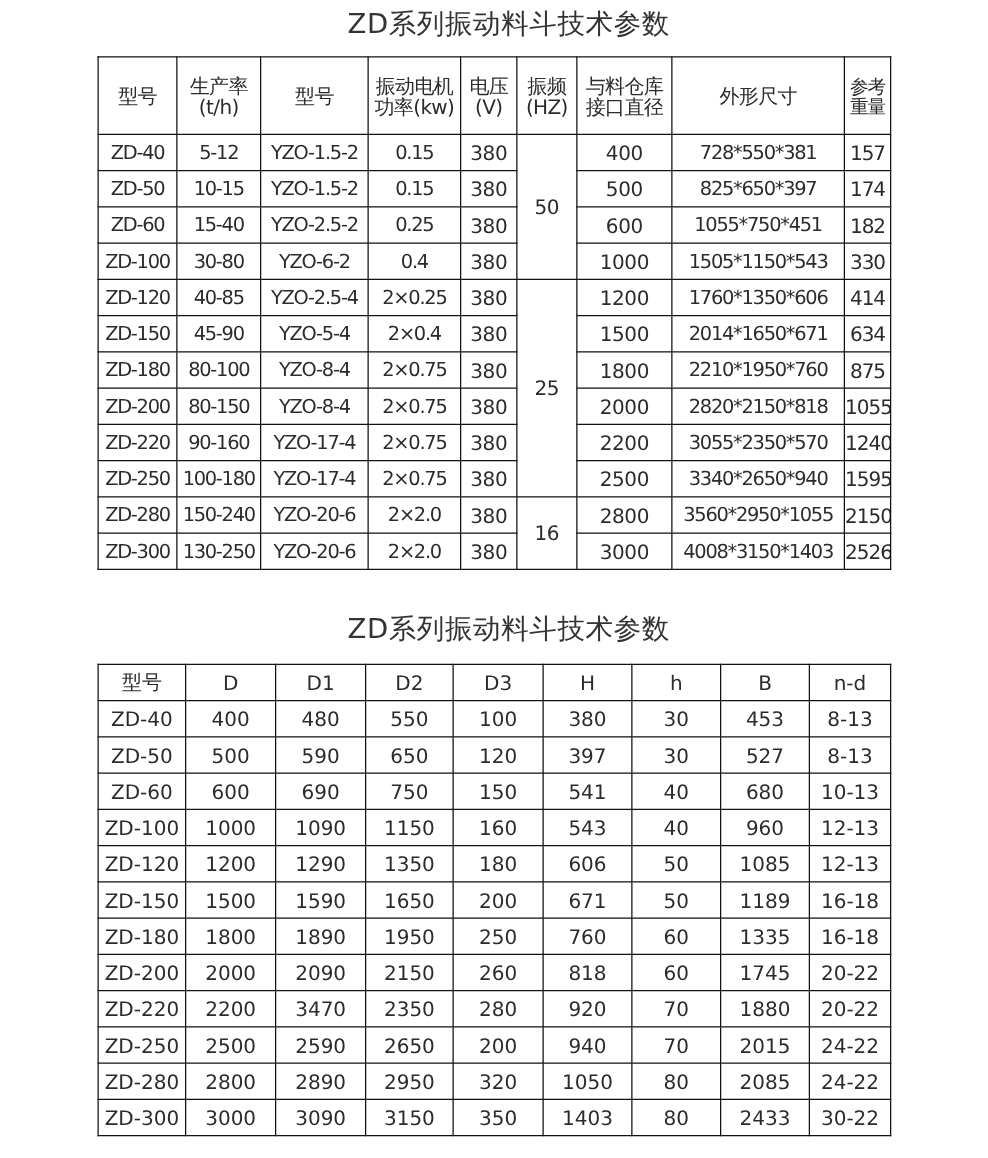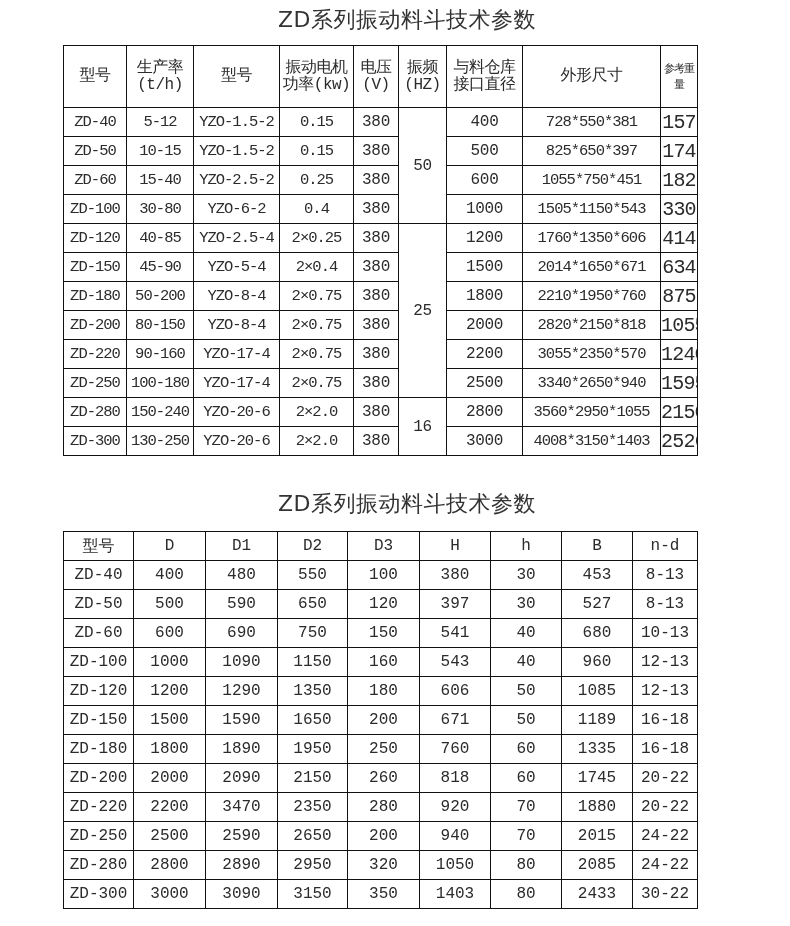"型号" table { font-family: Liberation Mono, monospace -> none; left: 63px -> 78px }
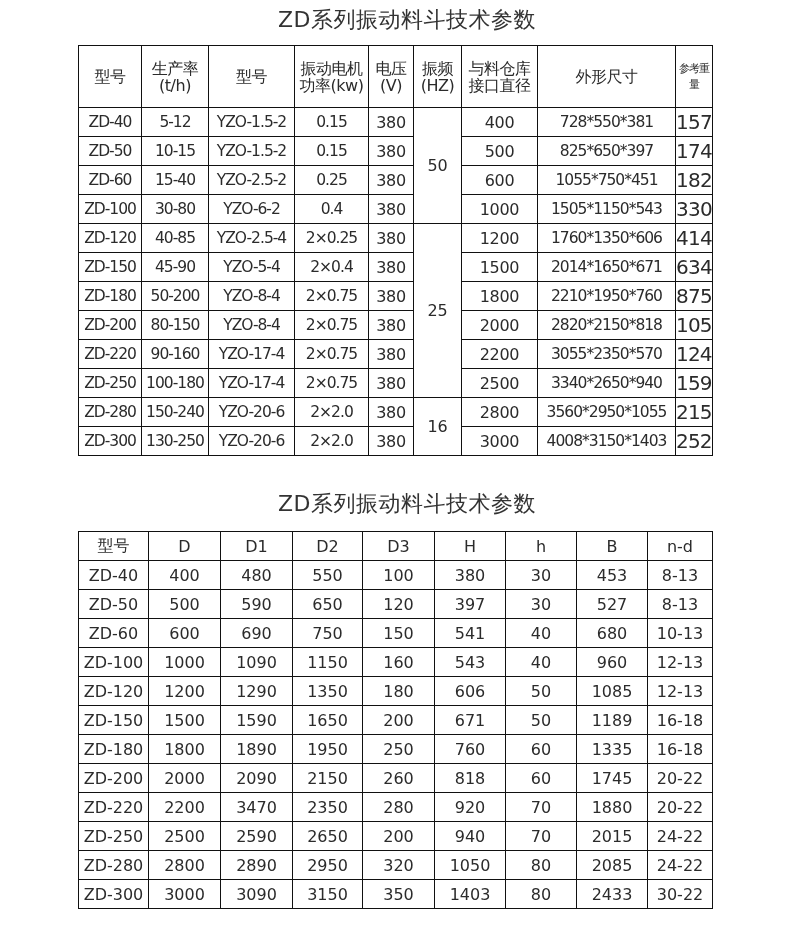"参考重量" #t1 th.weight { font-size: 11px -> 15px }
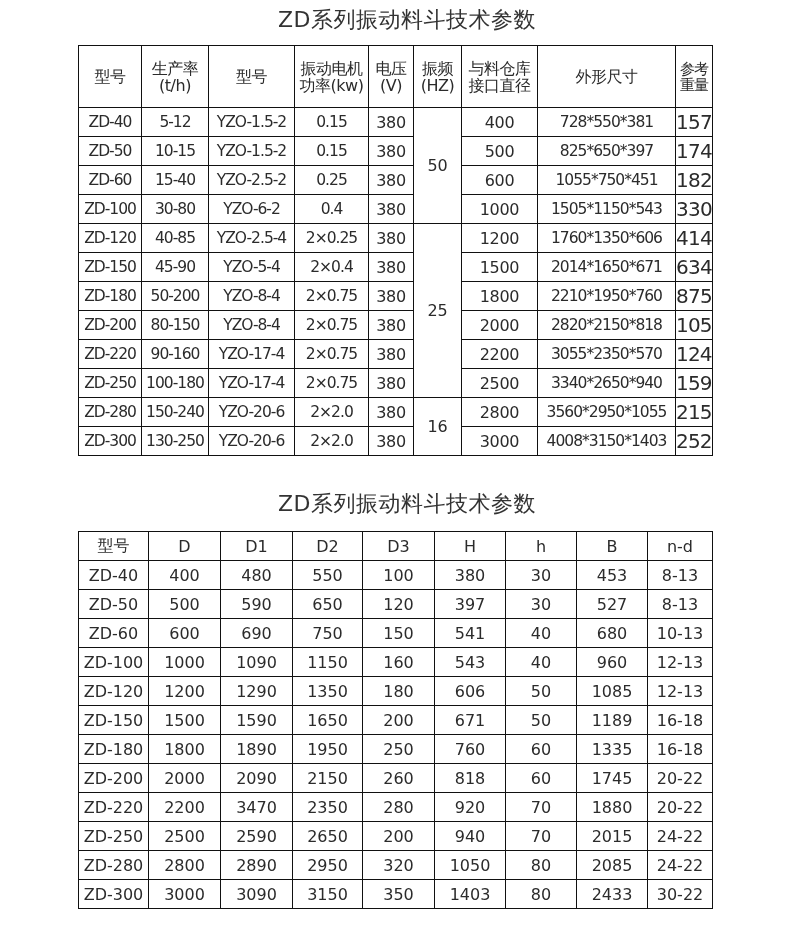"157" #t1 td.weight { font-size: 20px -> 16px }
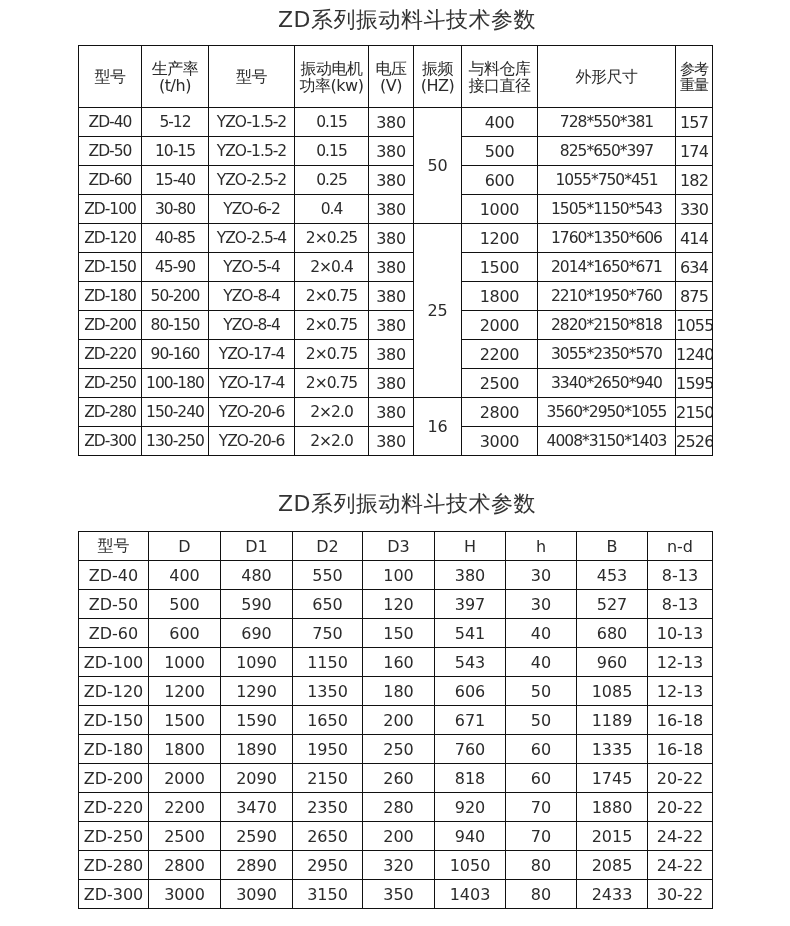"50-200" td.tight { text: 50-200 -> 80-100 }
